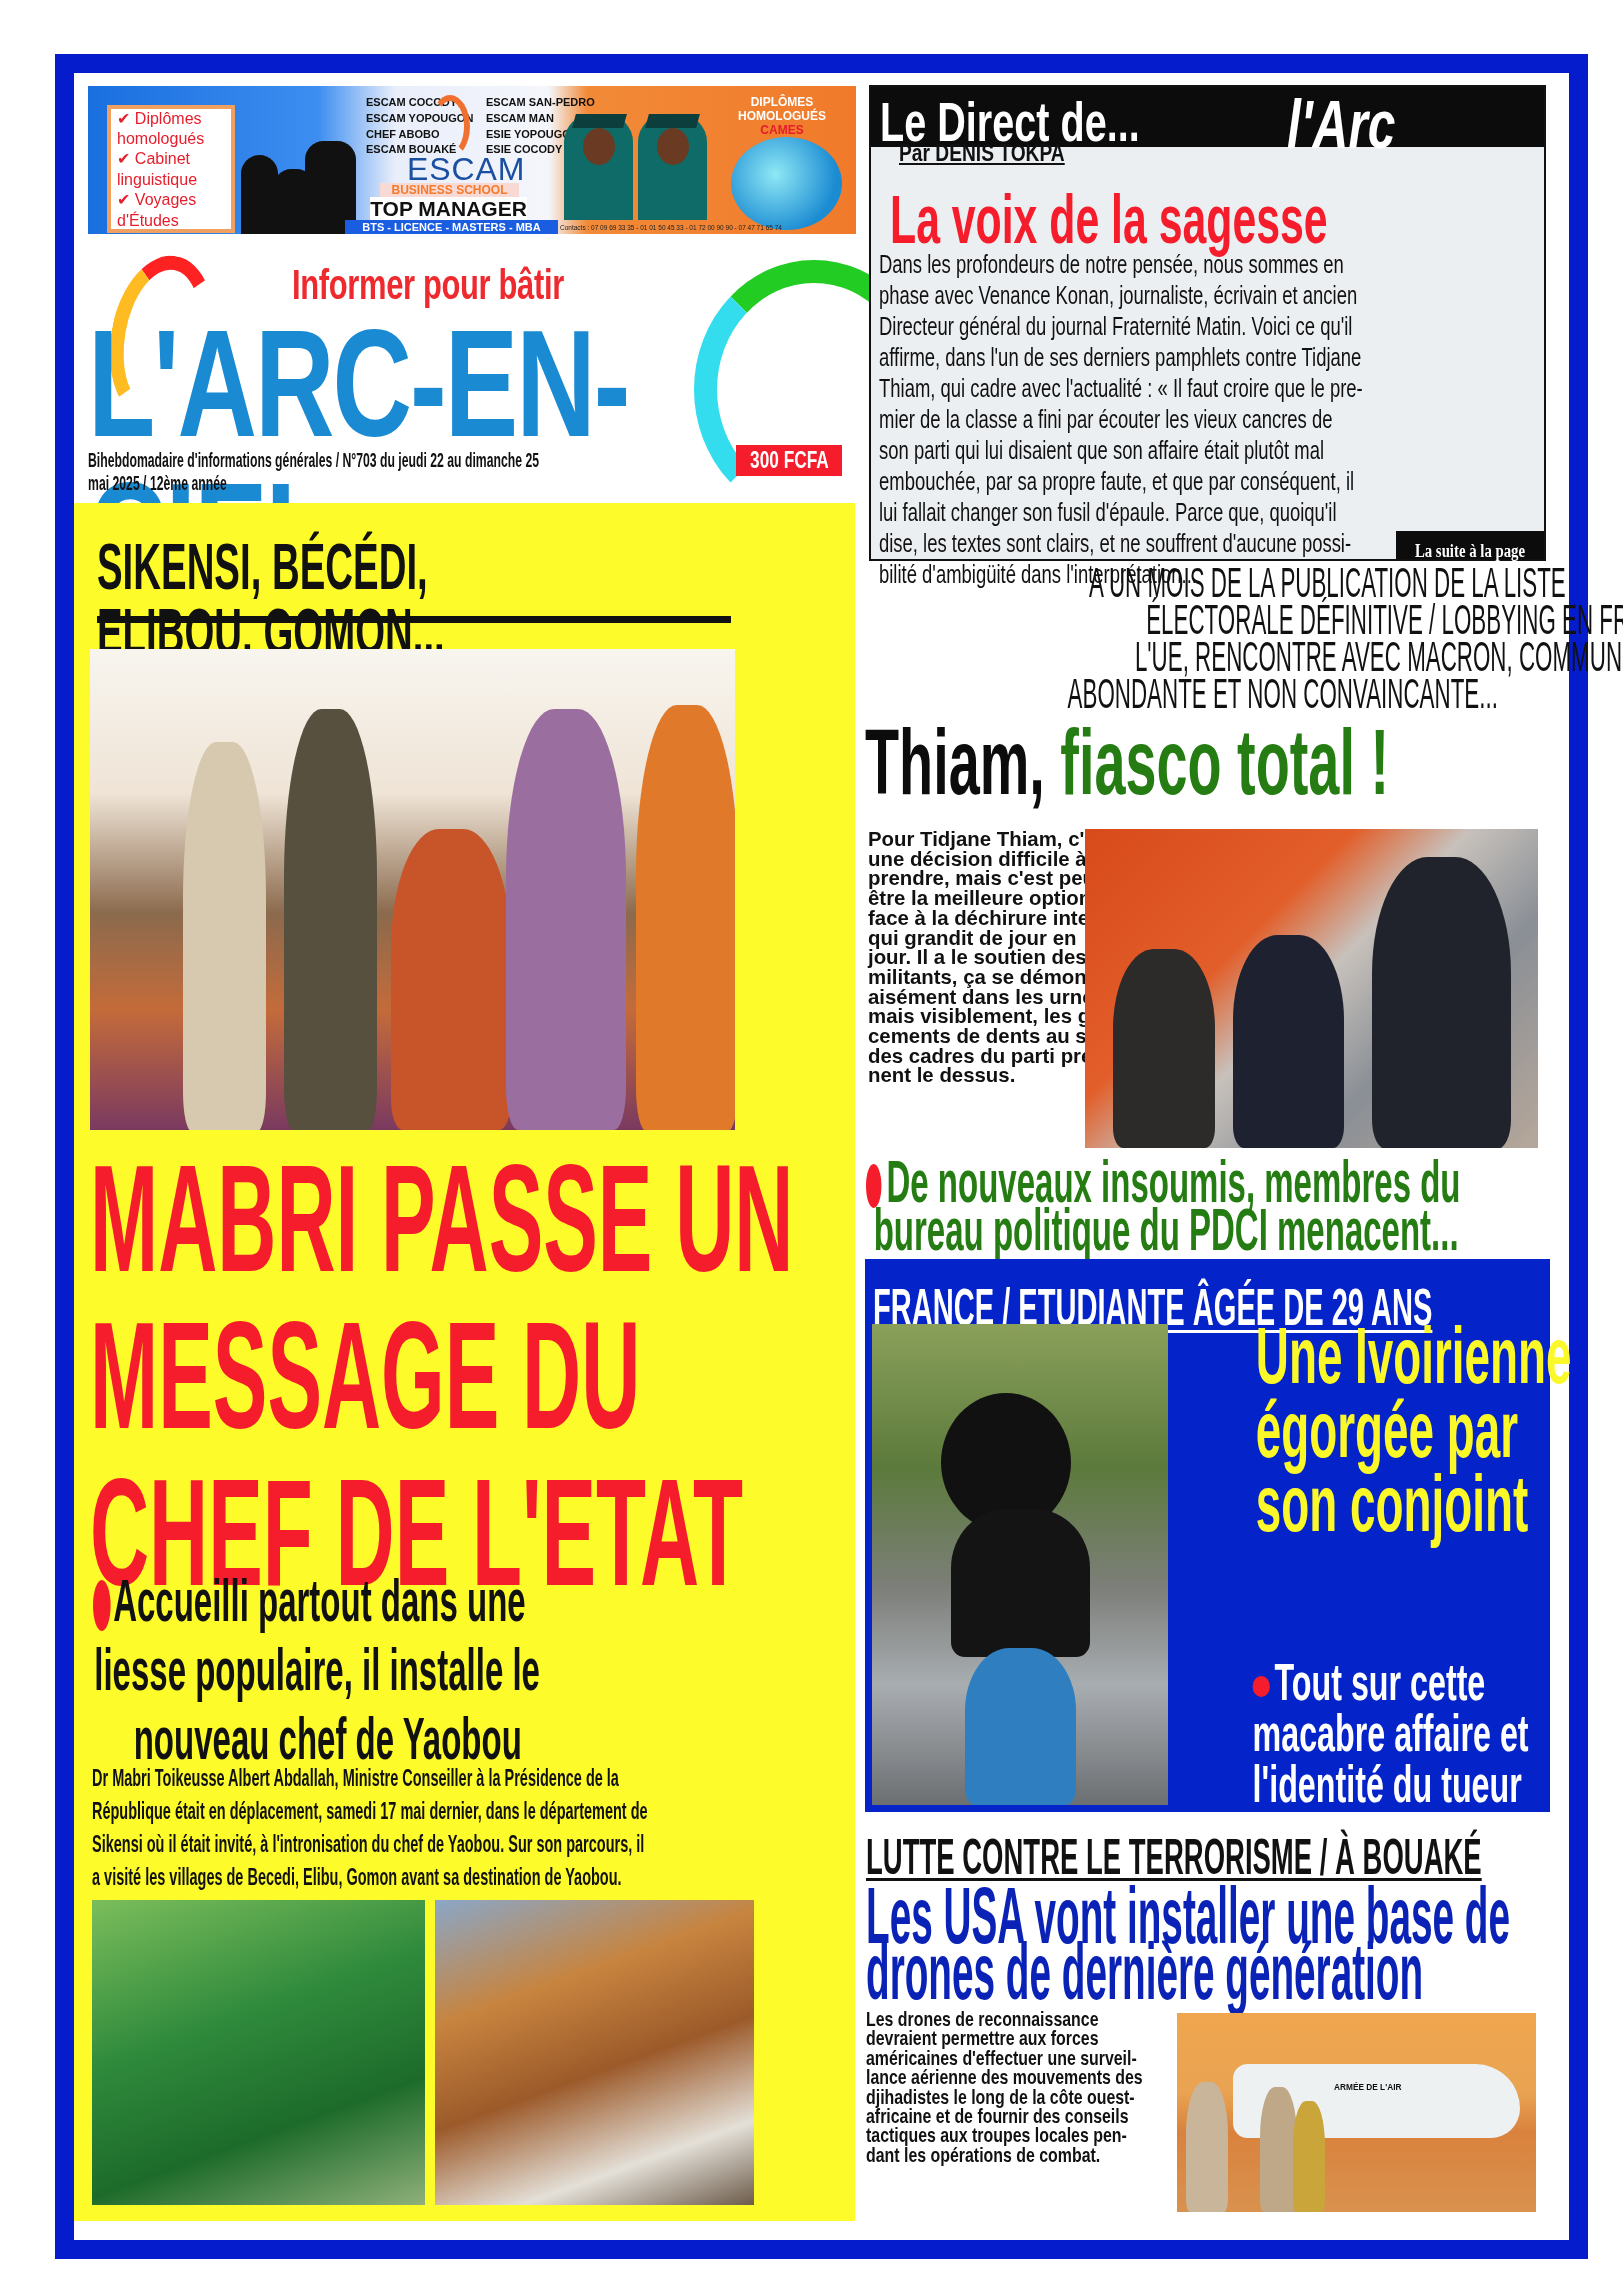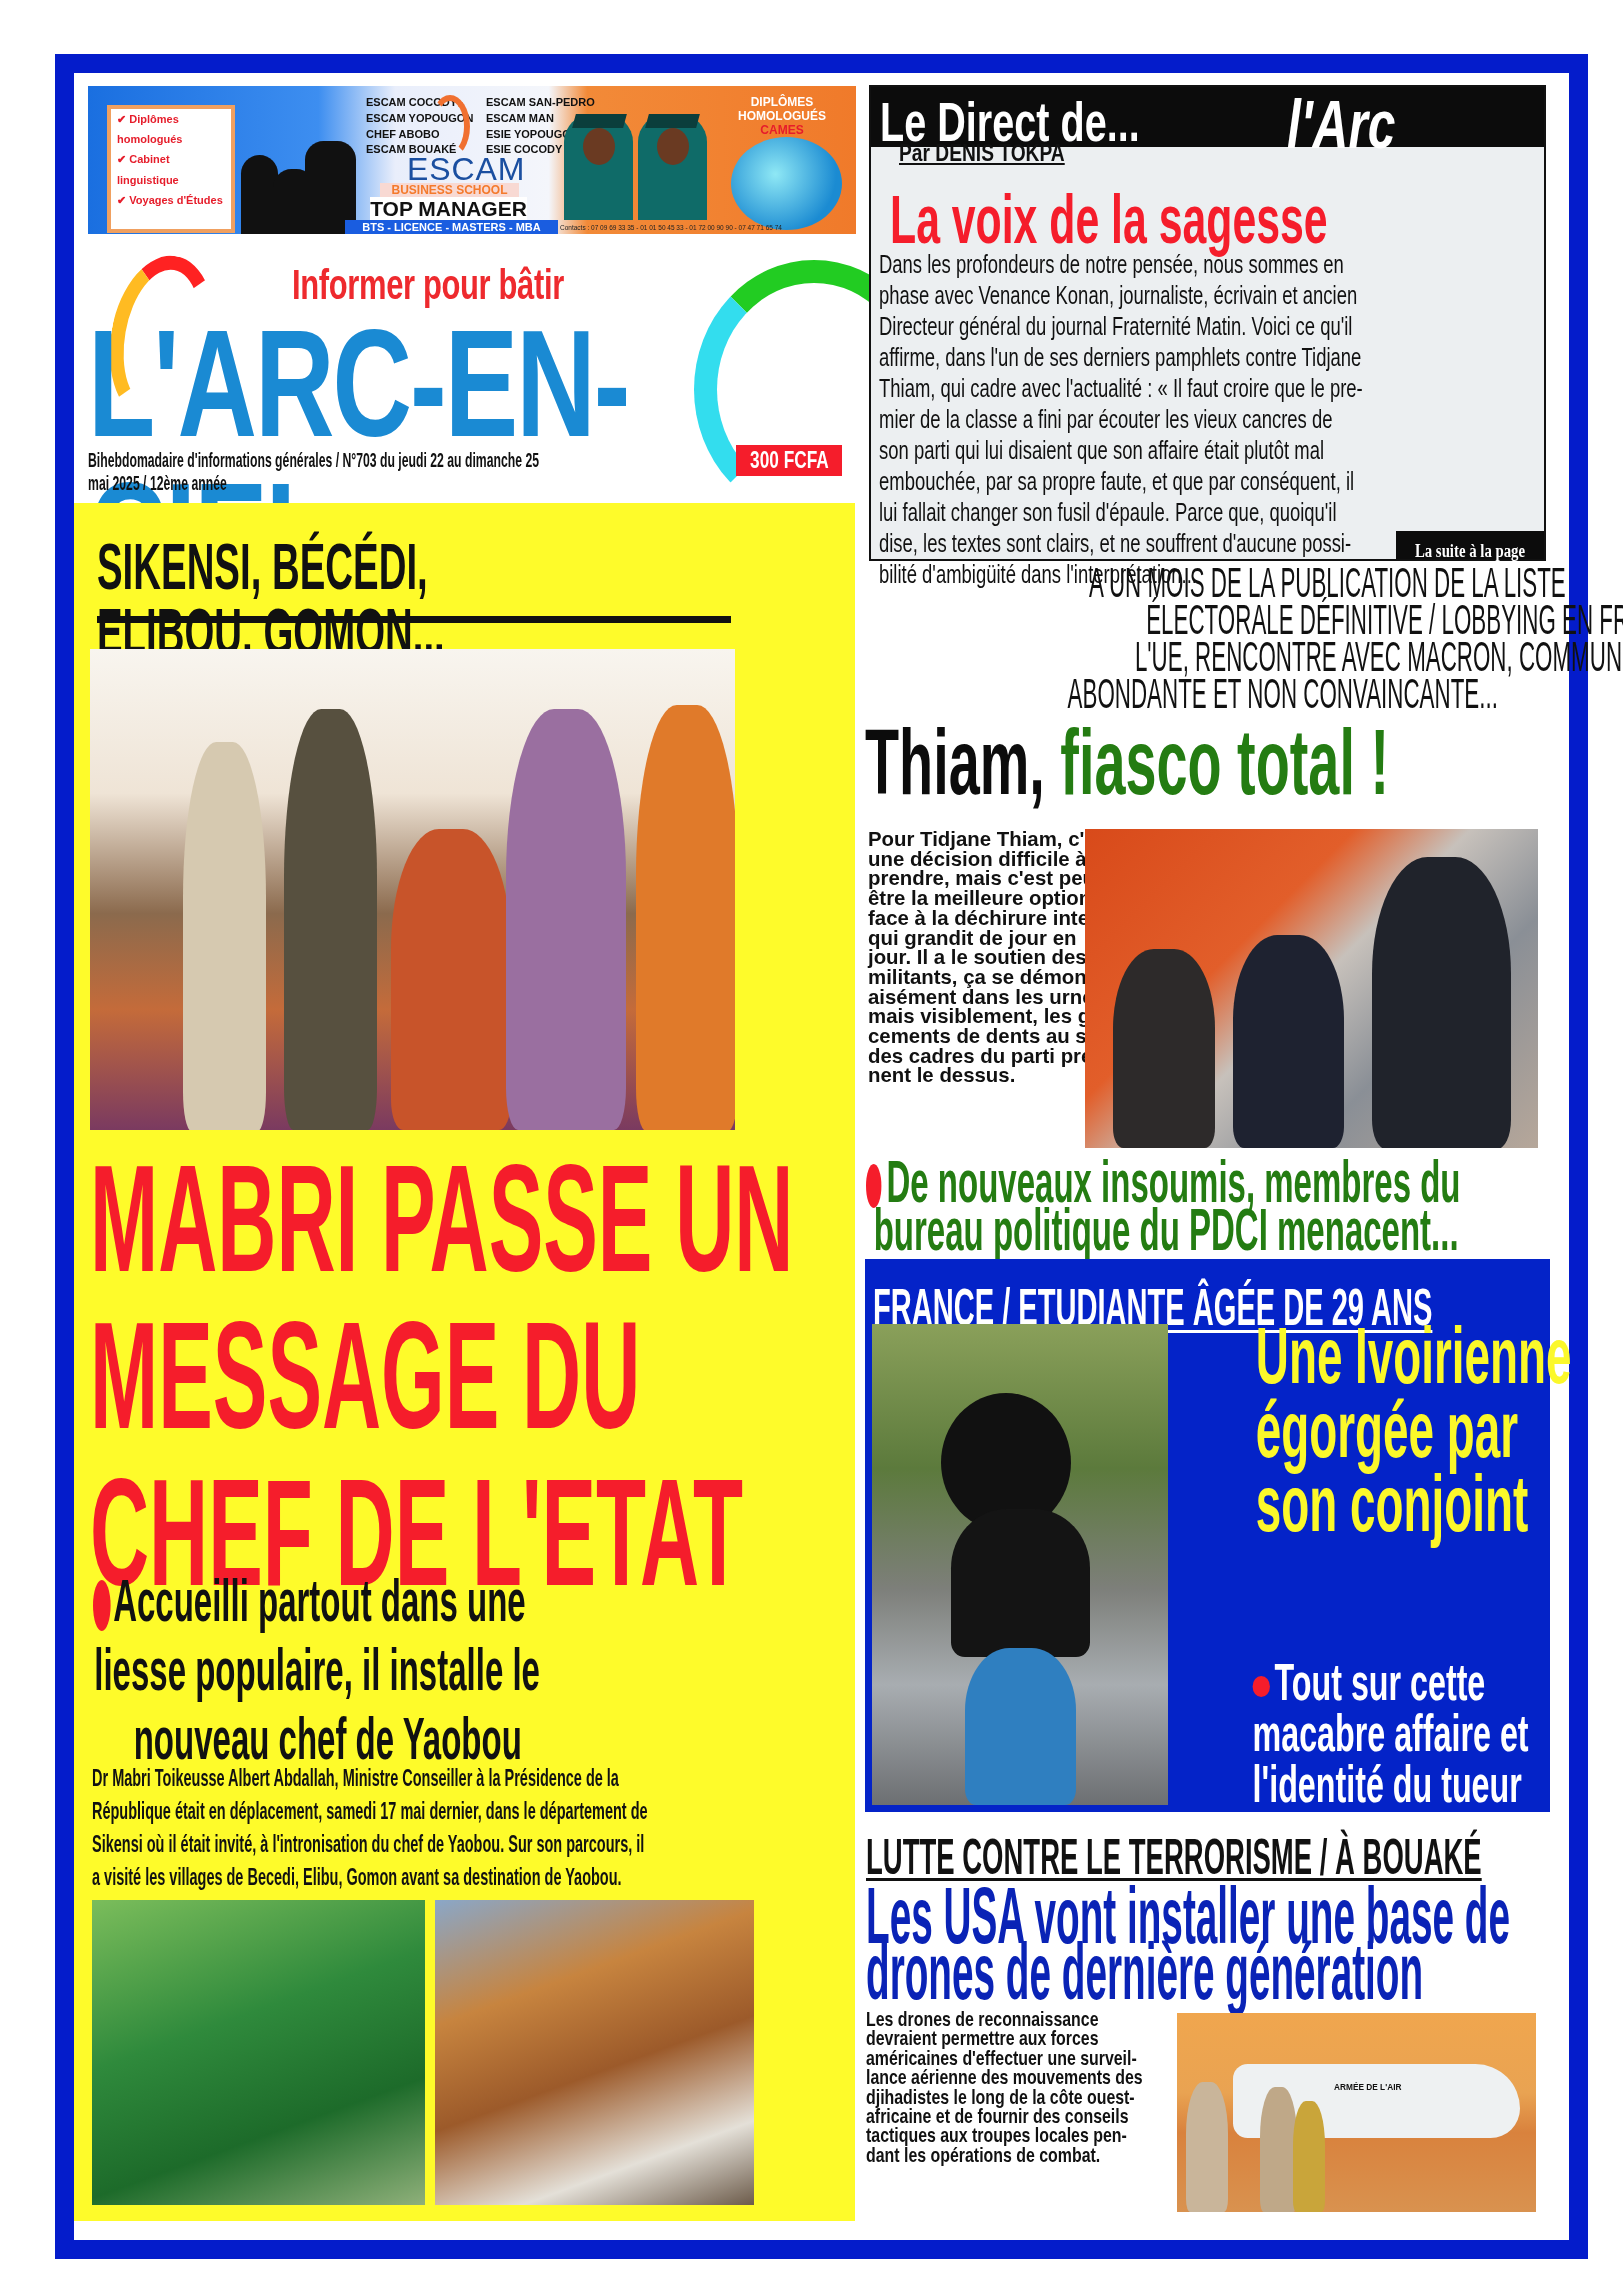"✔ Diplômes homologués" .ad-check { font-size: 11px -> 16px; font-weight: bold -> normal }
